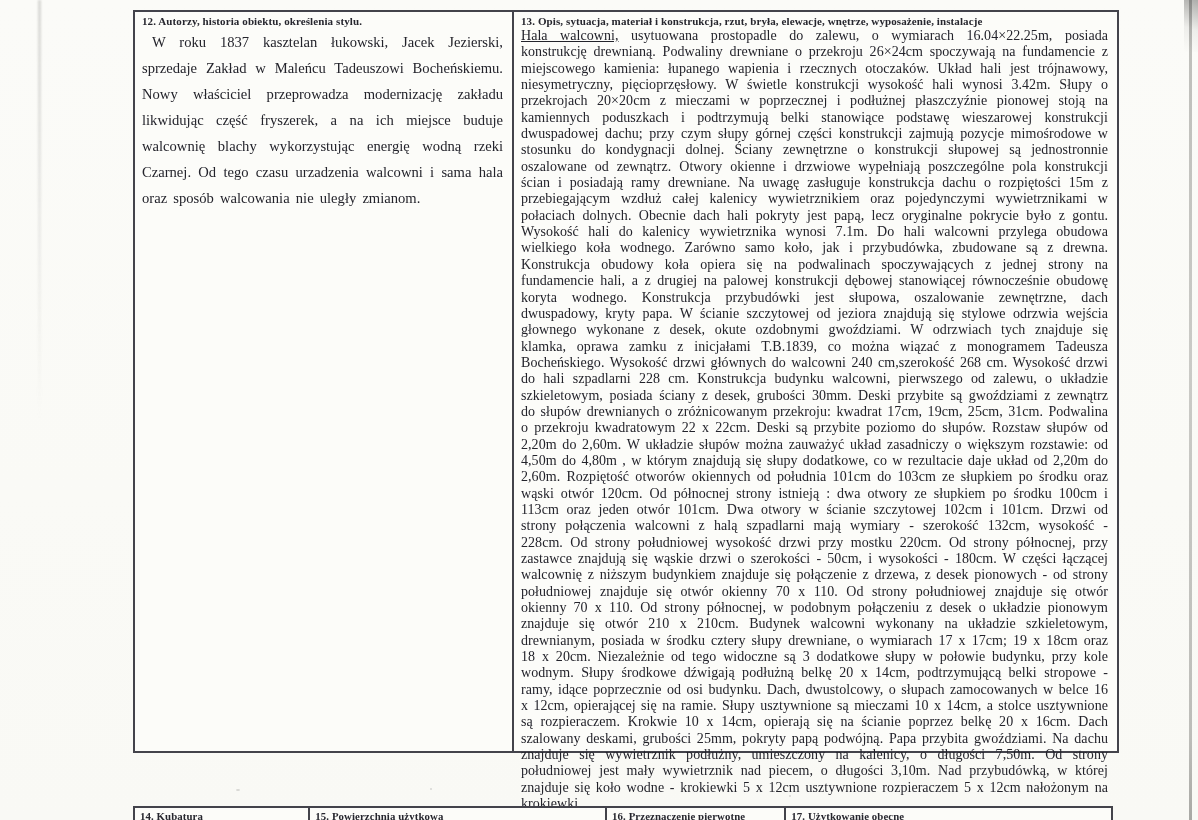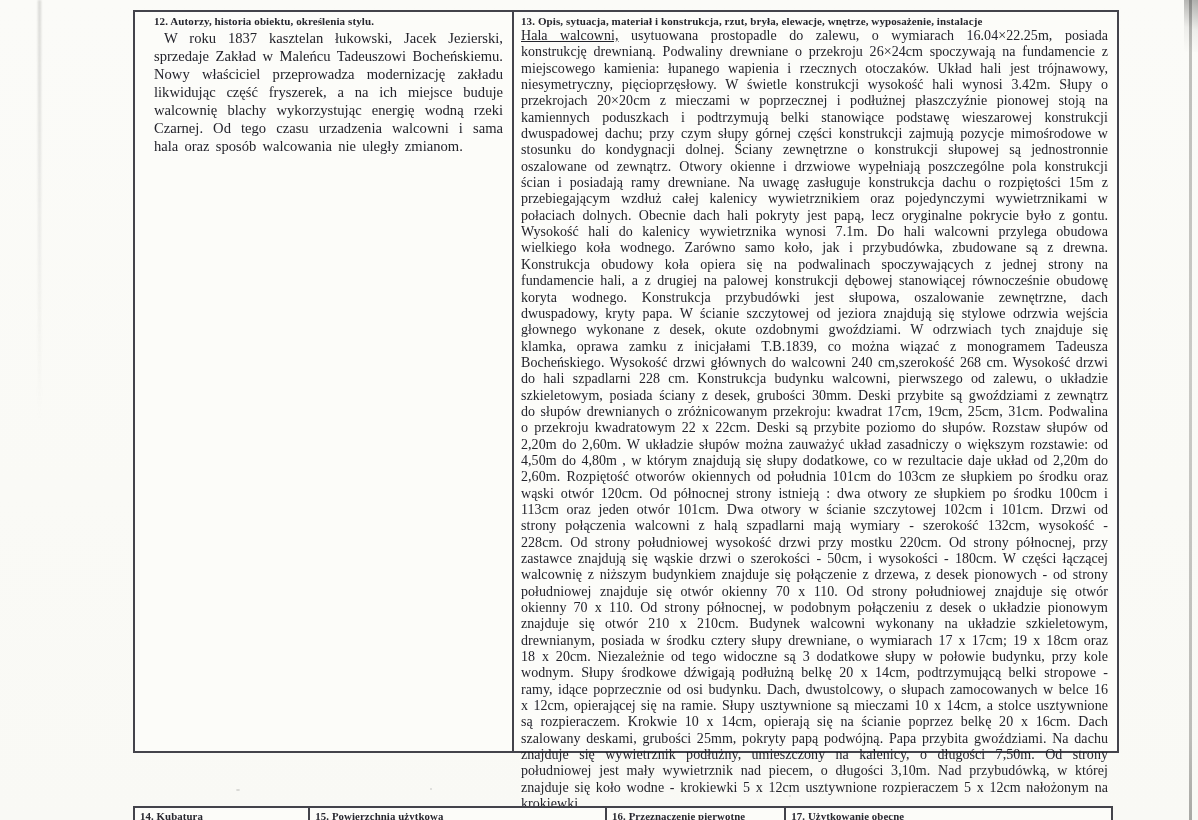"12. Autorzy, historia obiektu," .cell-12 { padding: 3px 9px 4px 19px -> 3px 9px 4px 7px }
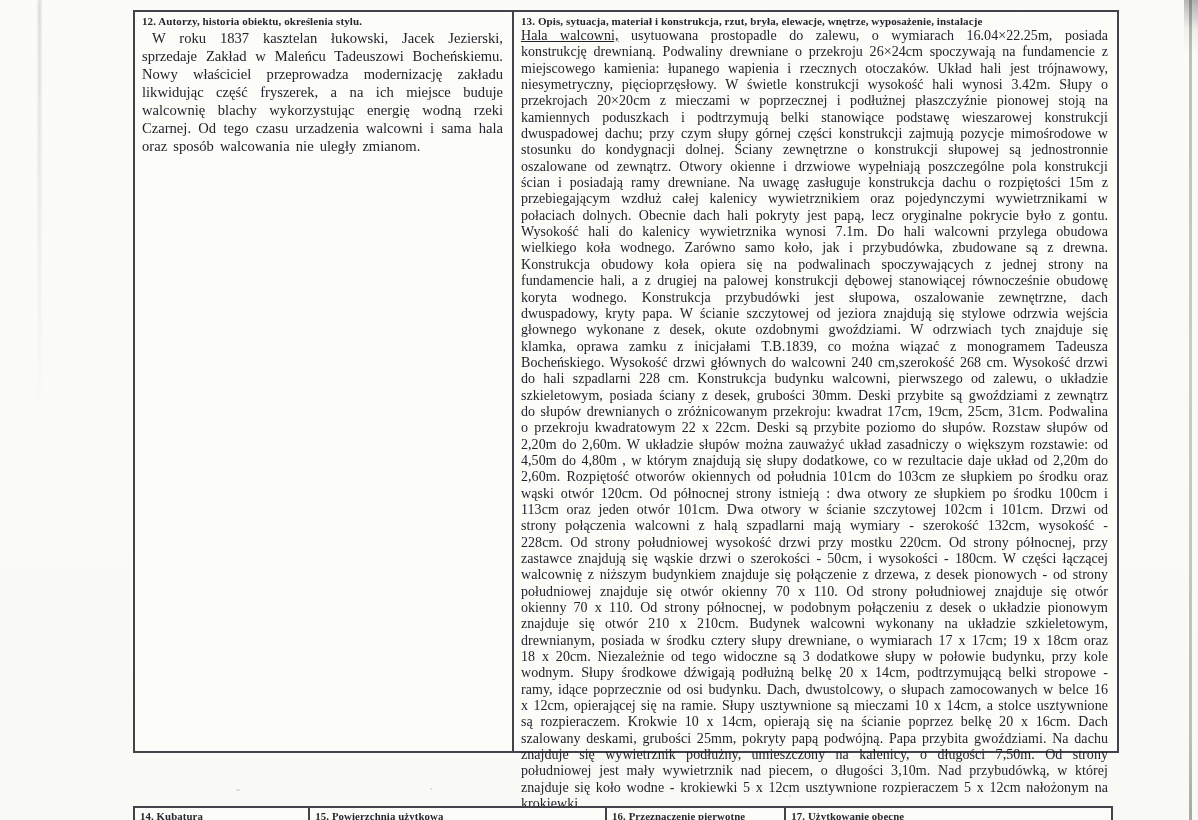"W roku 1837 kasztelan łukowski," .body-12 { line-height: 18px -> 26px }
